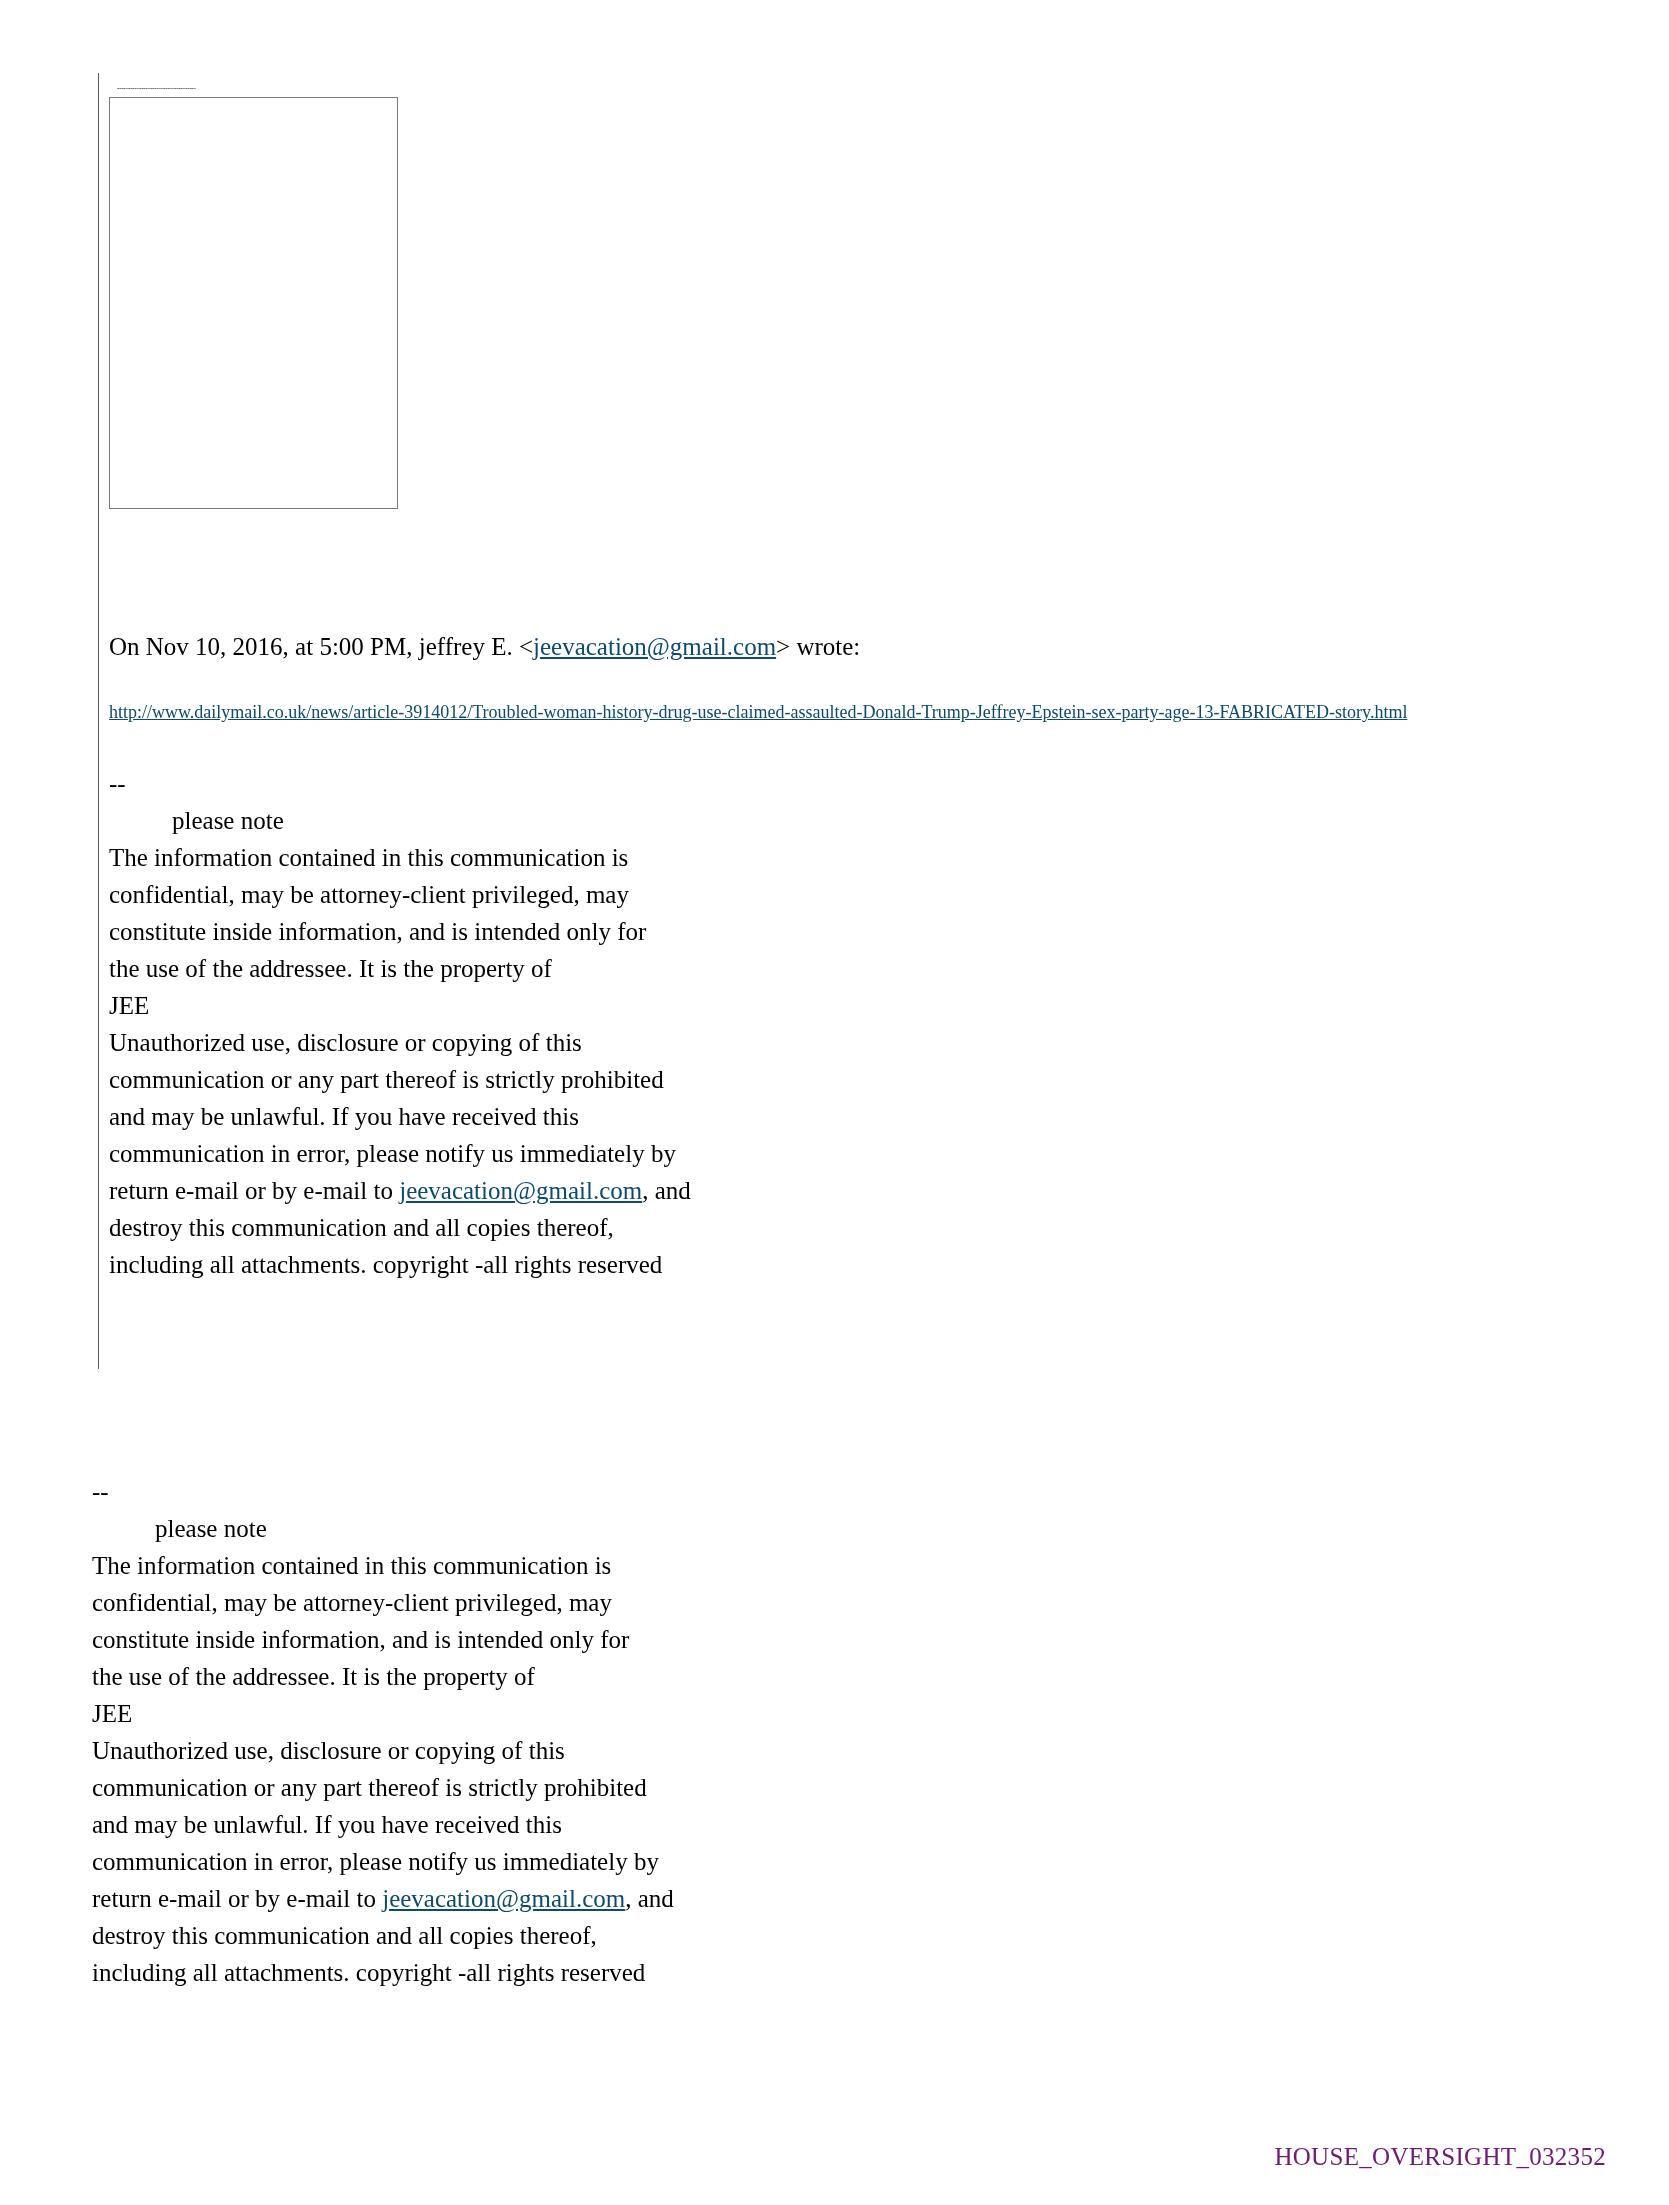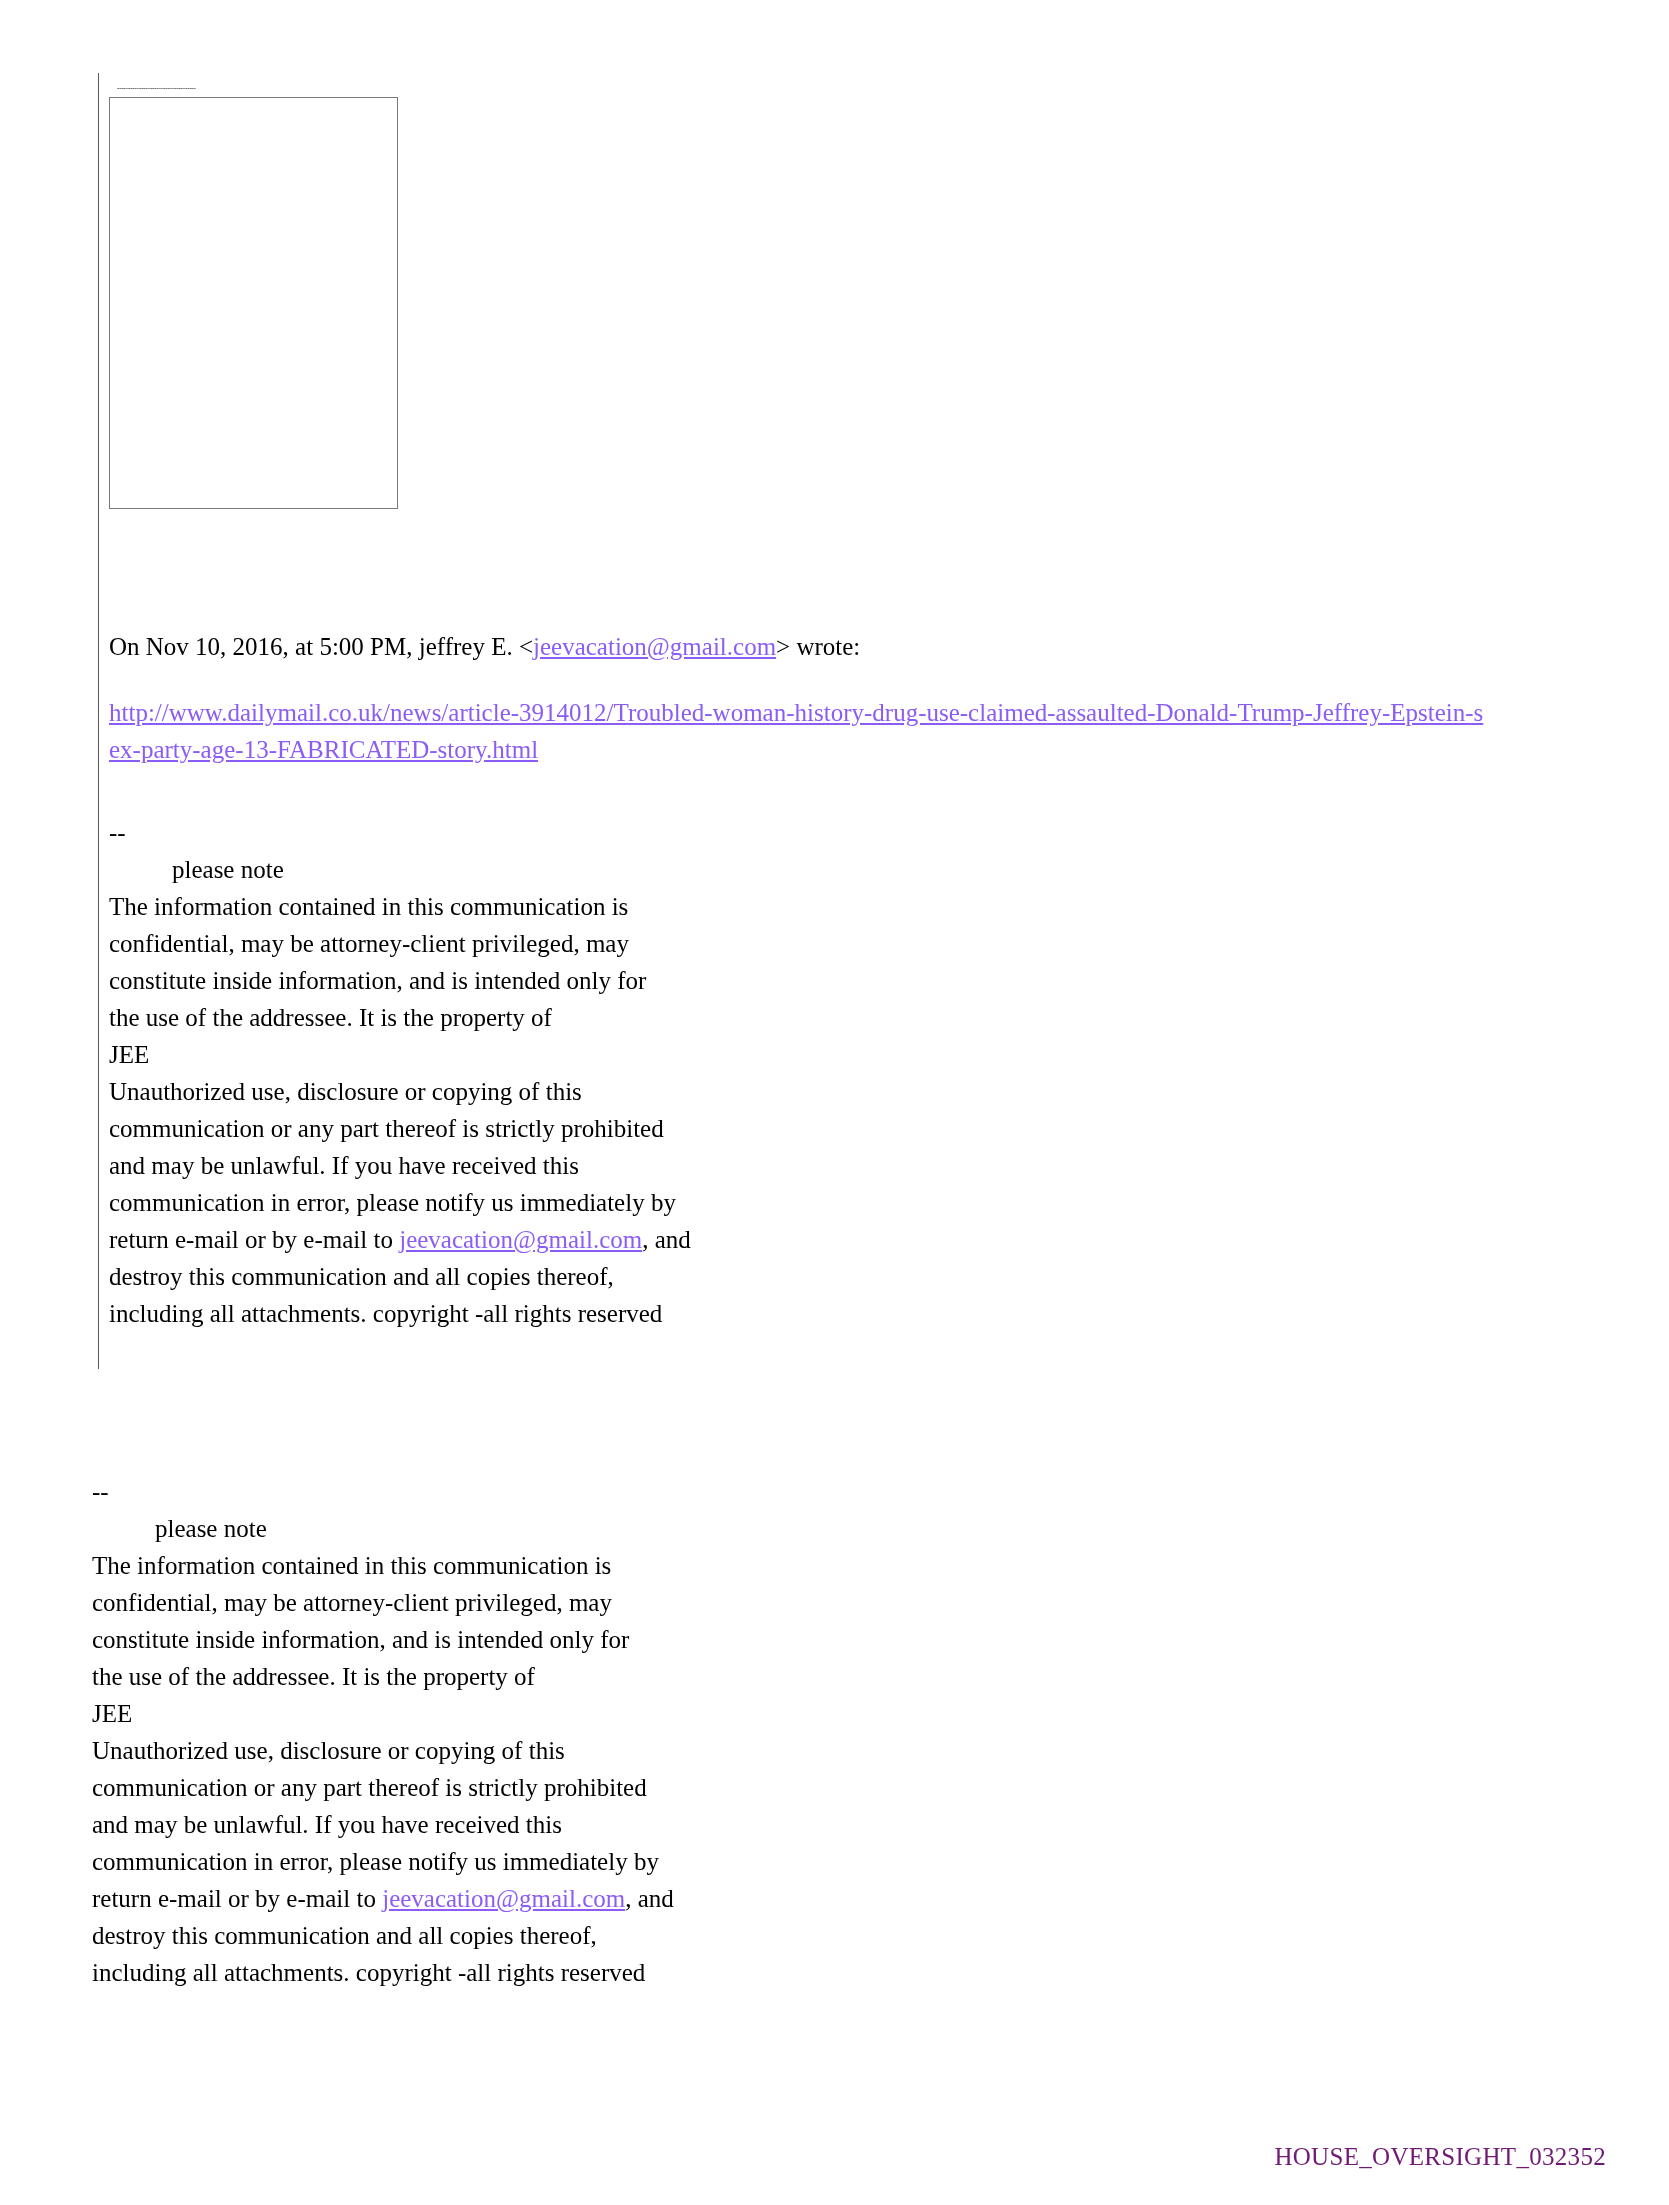"jeevacation@gmail.com" a.link { color: #8b5cf6 -> #0c4a6e }
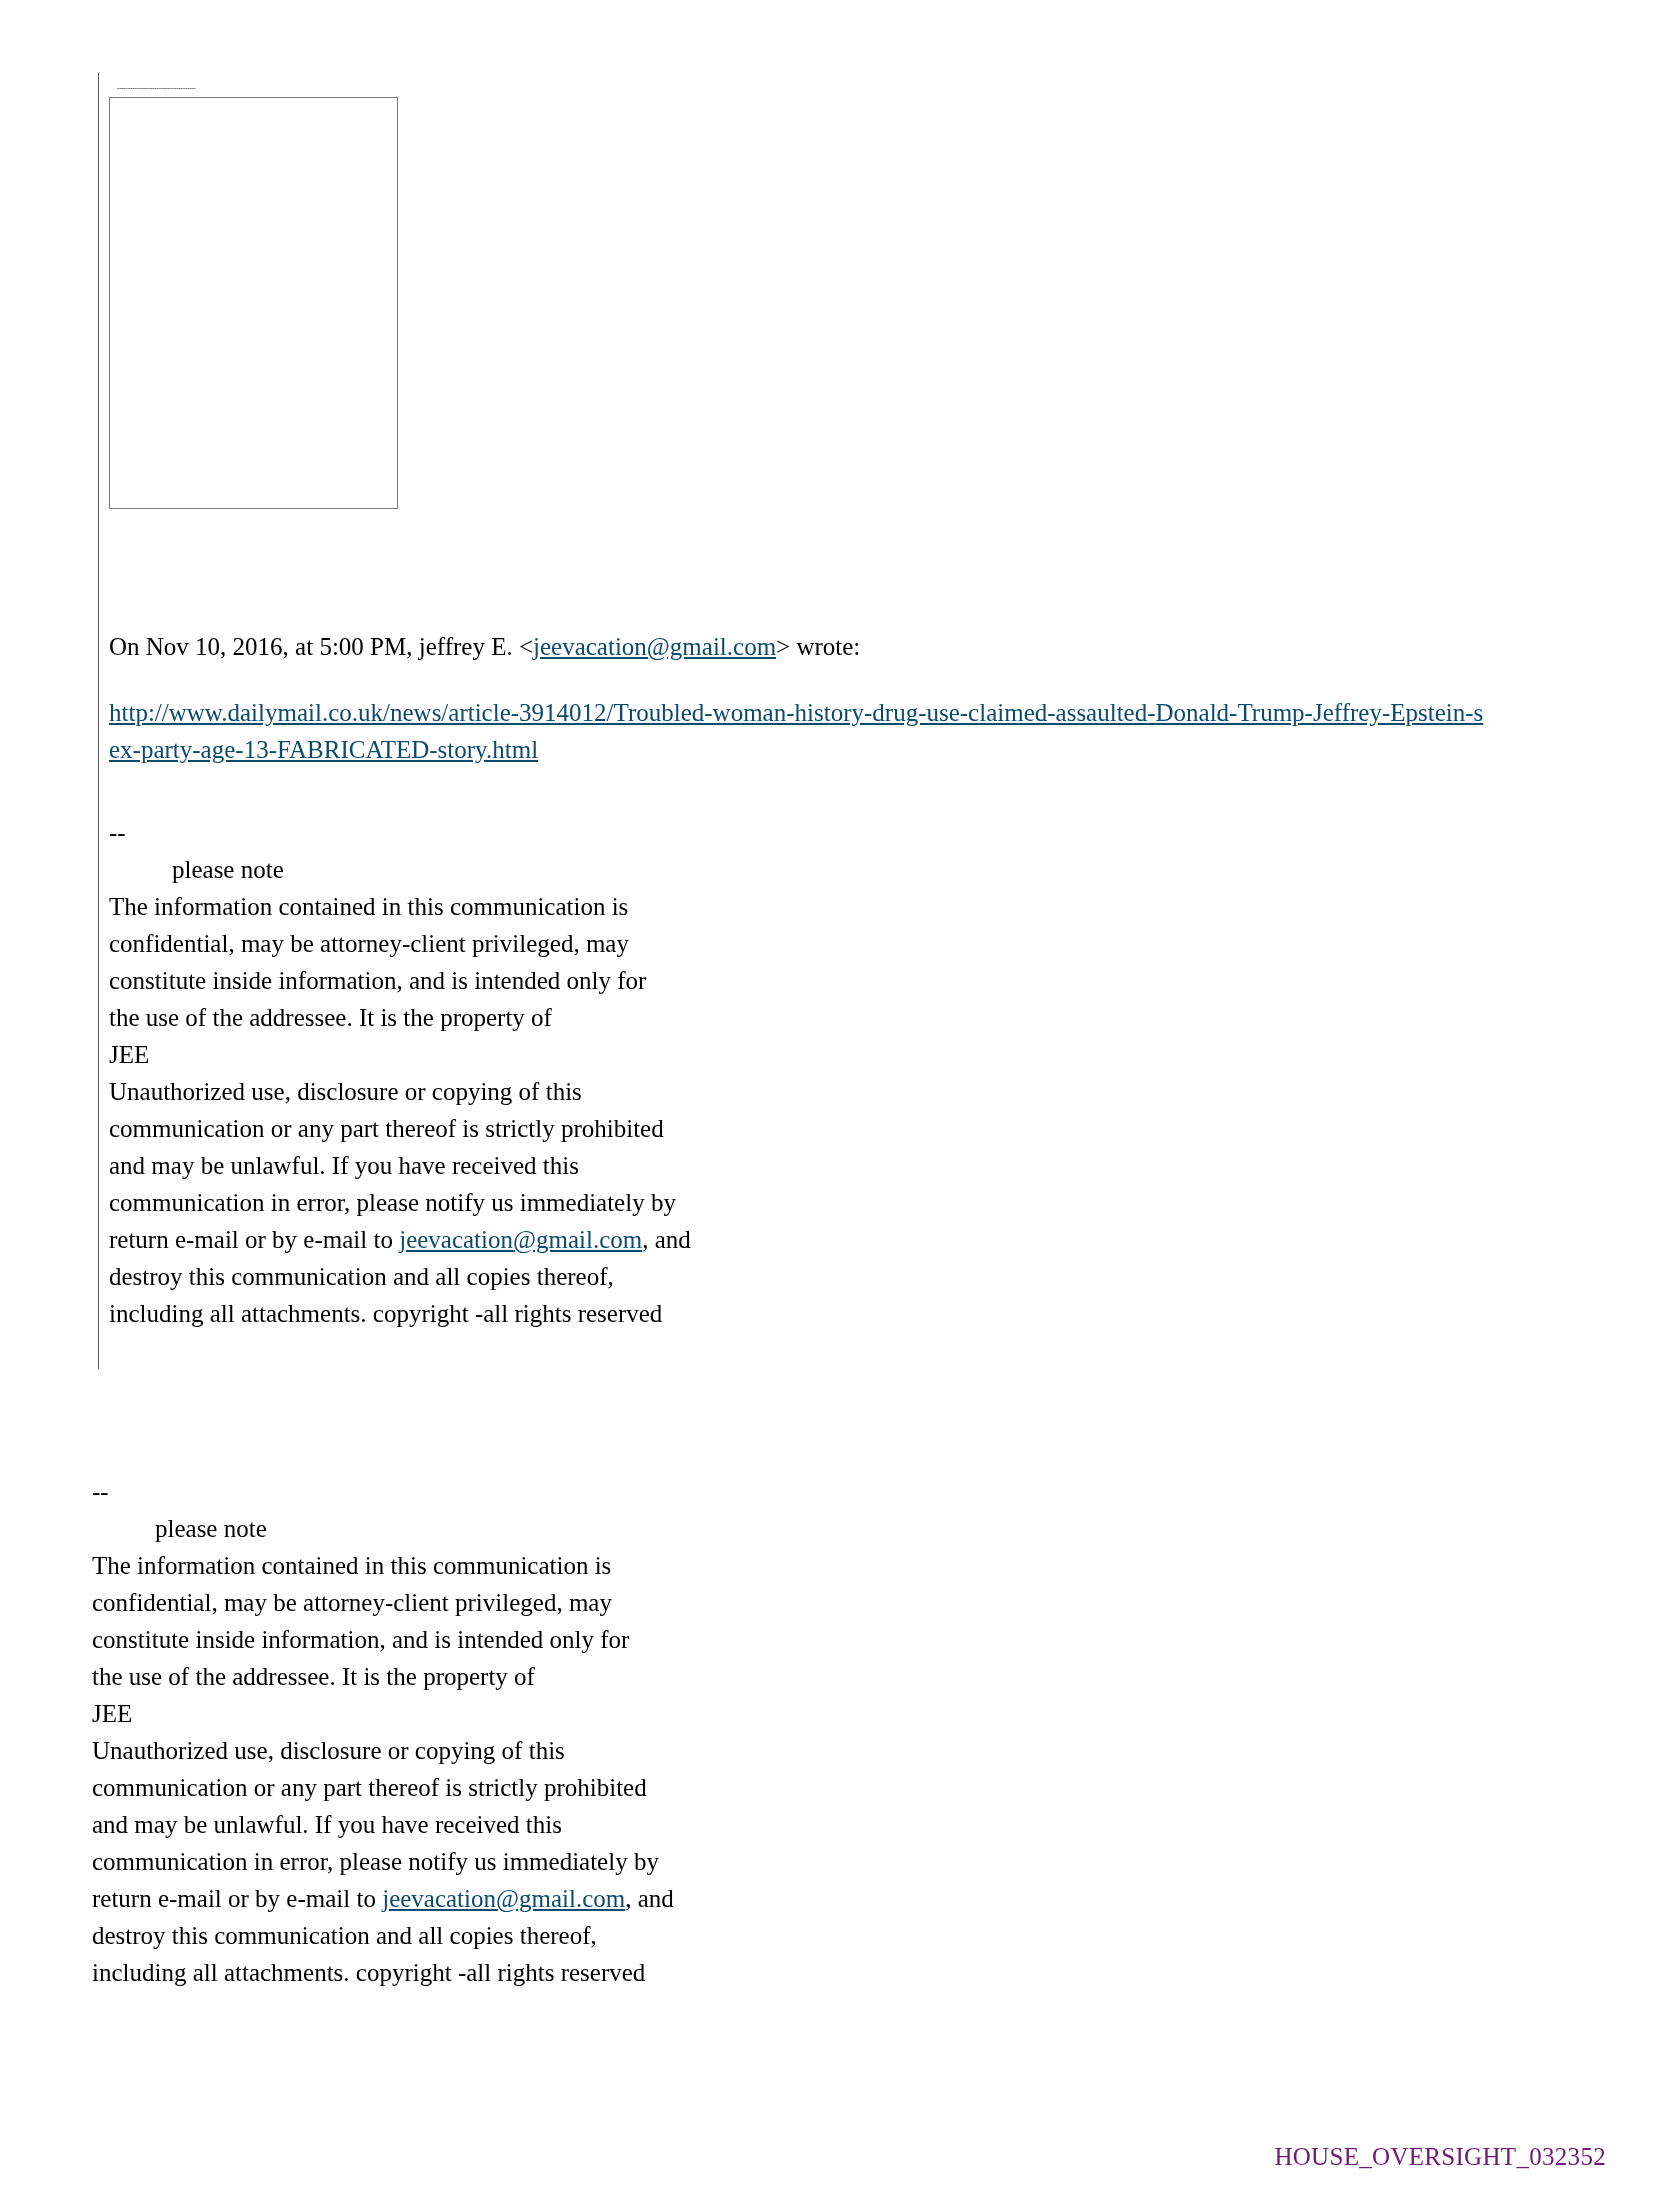"http://www.dailymail.co.uk/news/article-" .url-block { font-size: 25px -> 18px; margin-bottom: 46px -> 34px }
